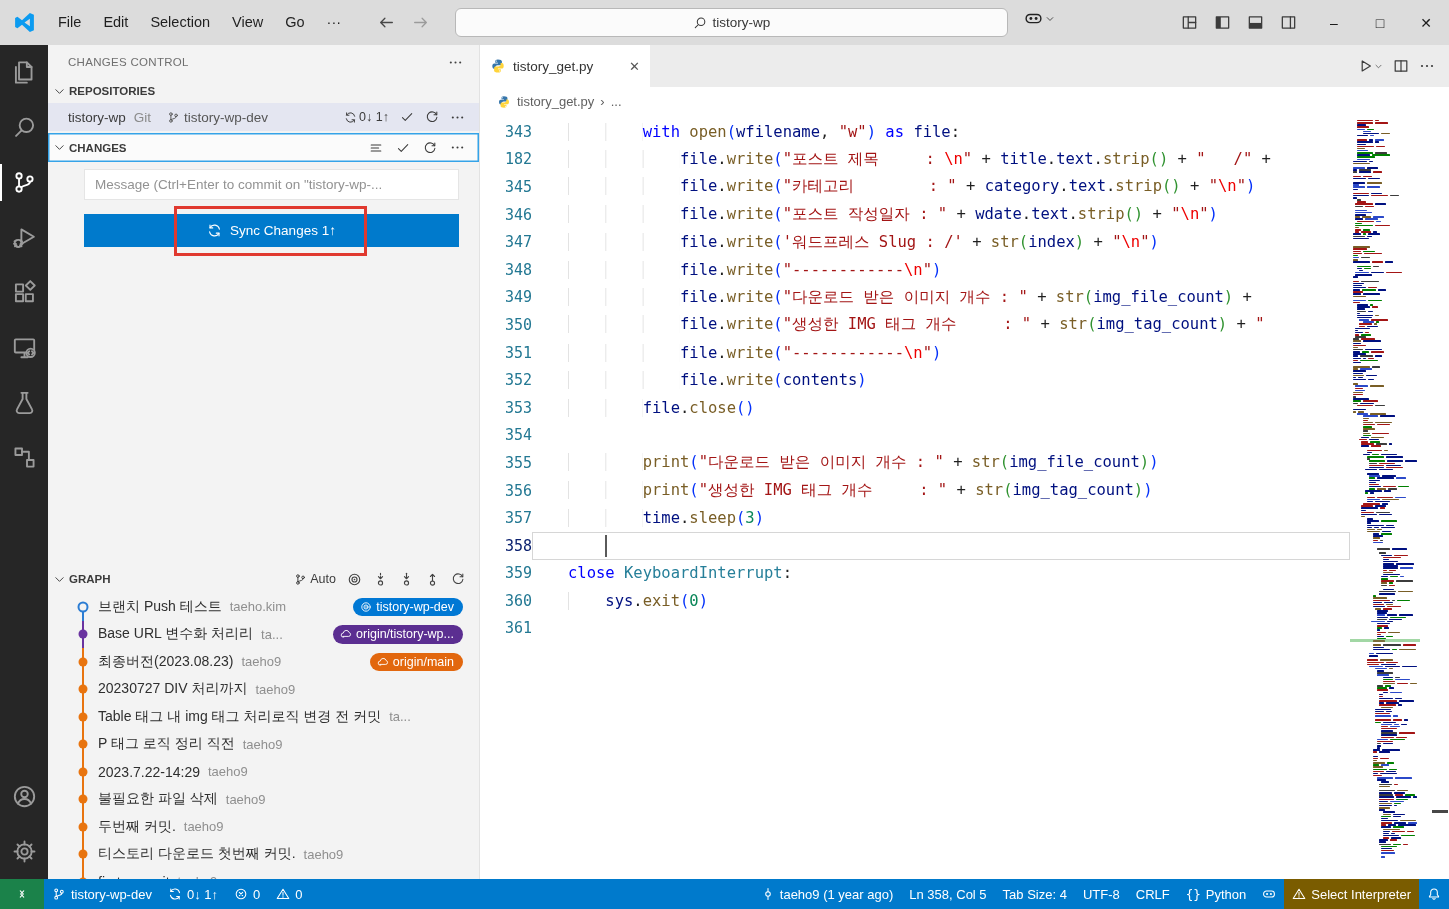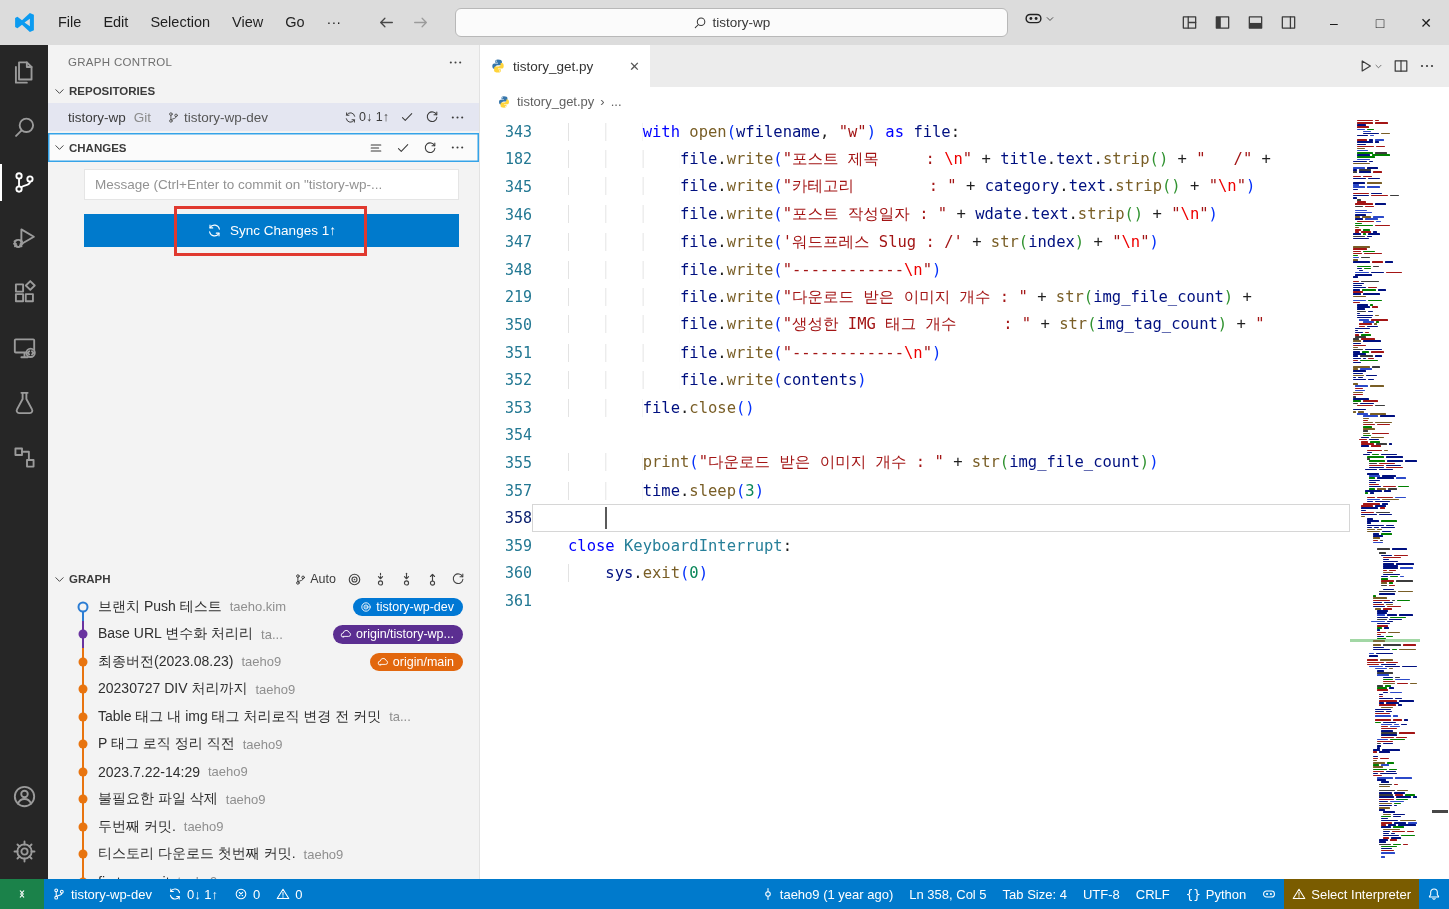"GRAPH CONTROL" span { text: GRAPH -> CHANGES }
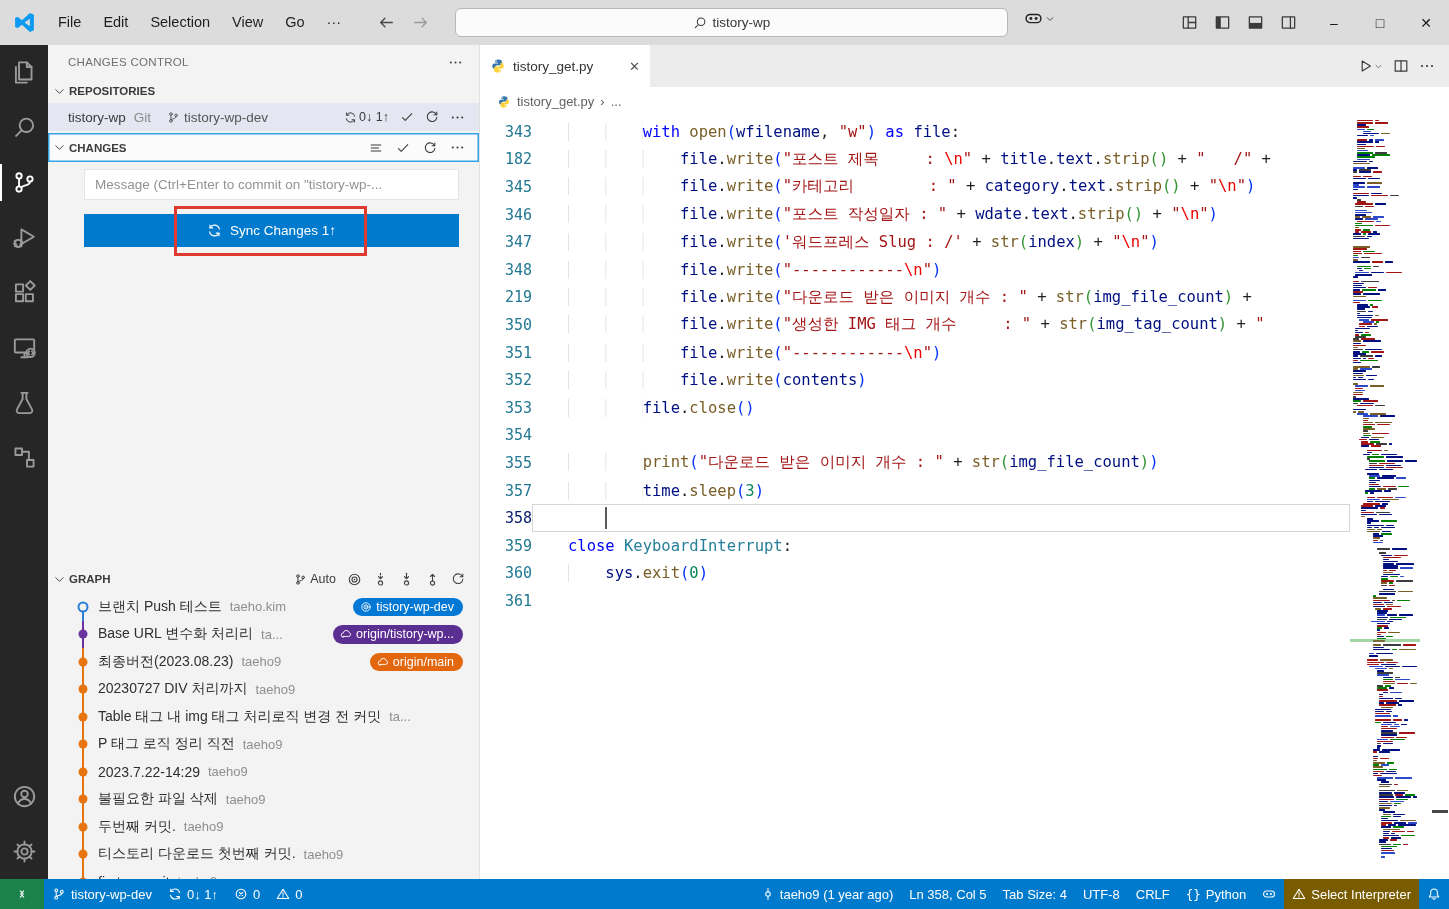"219" span.ln { text: 219 -> 349 }
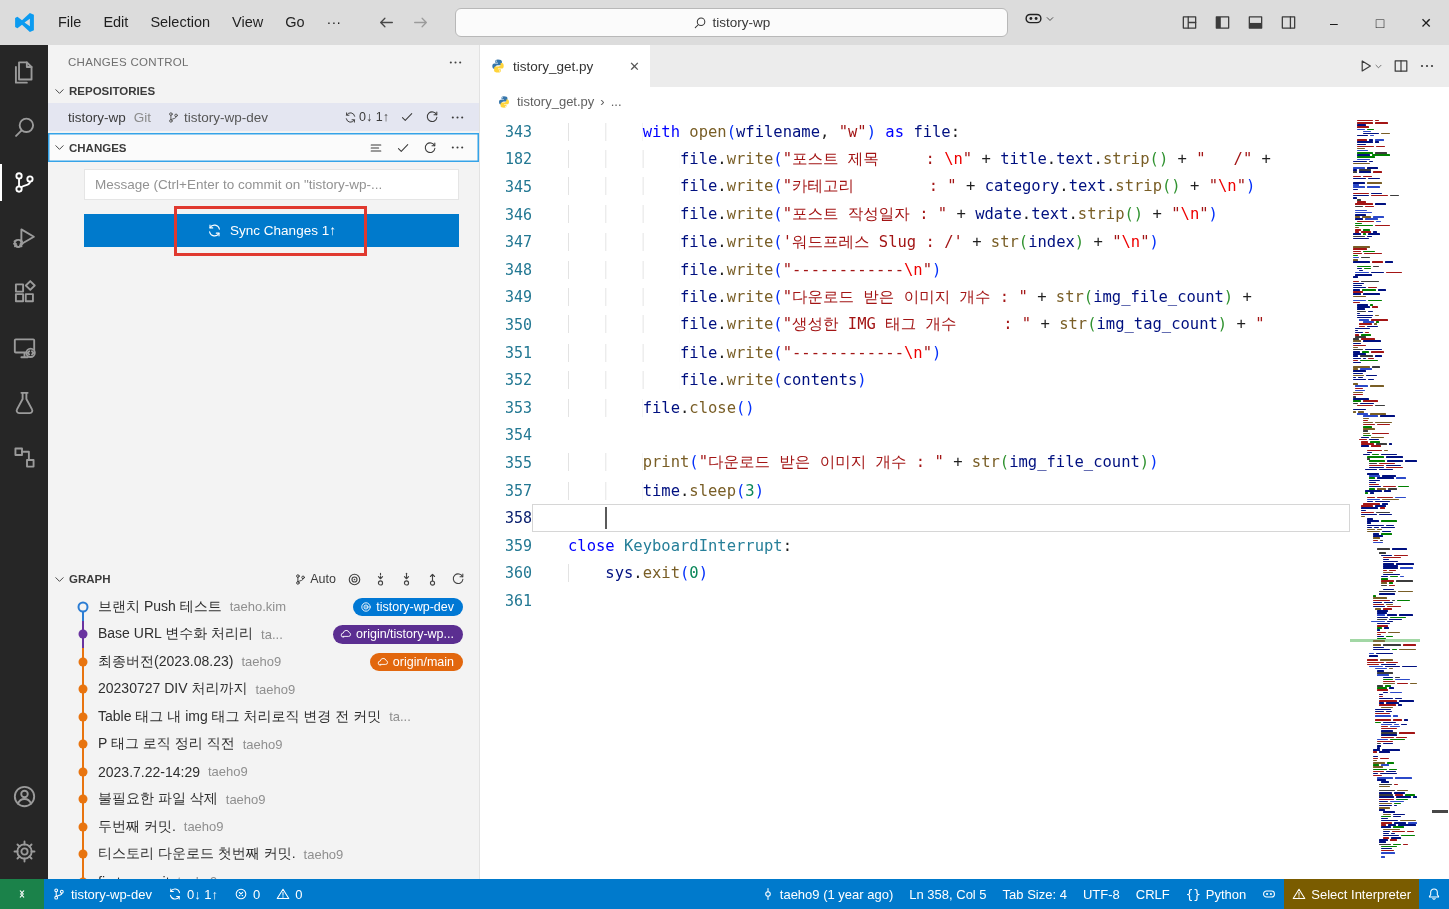"356" div.line { html: none -> <div> <span>356</span> <div> <span><span> </span><span>print</span><span>(</span><span>"생성한 IMG 태그 개수 : "</span><span> + </span><span>str</span><span>(</span><span>img_tag_count</span><span>)</span><span>)</span></span> </div> </div> }
